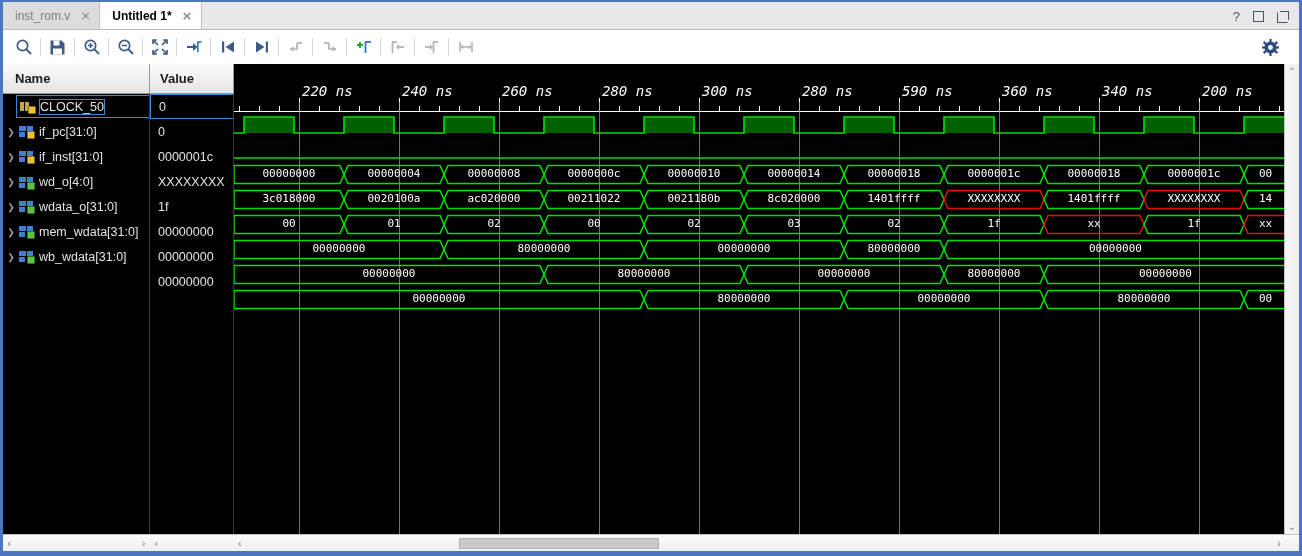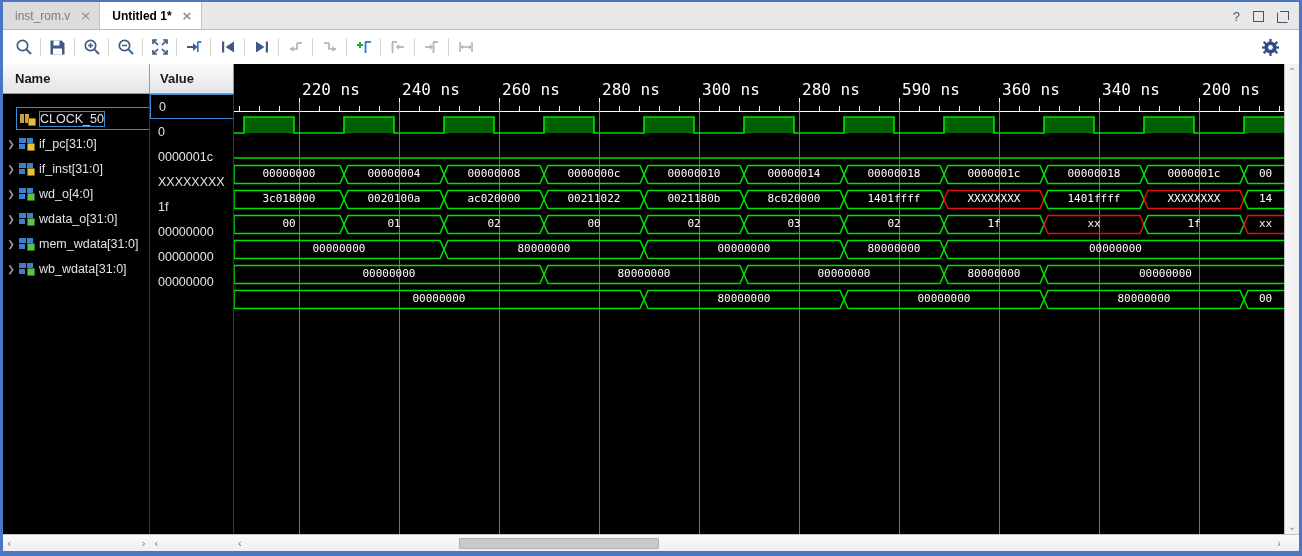"220 ns" .ruler .tlabel { font-size: 16px -> 14px; font-style: none -> italic }
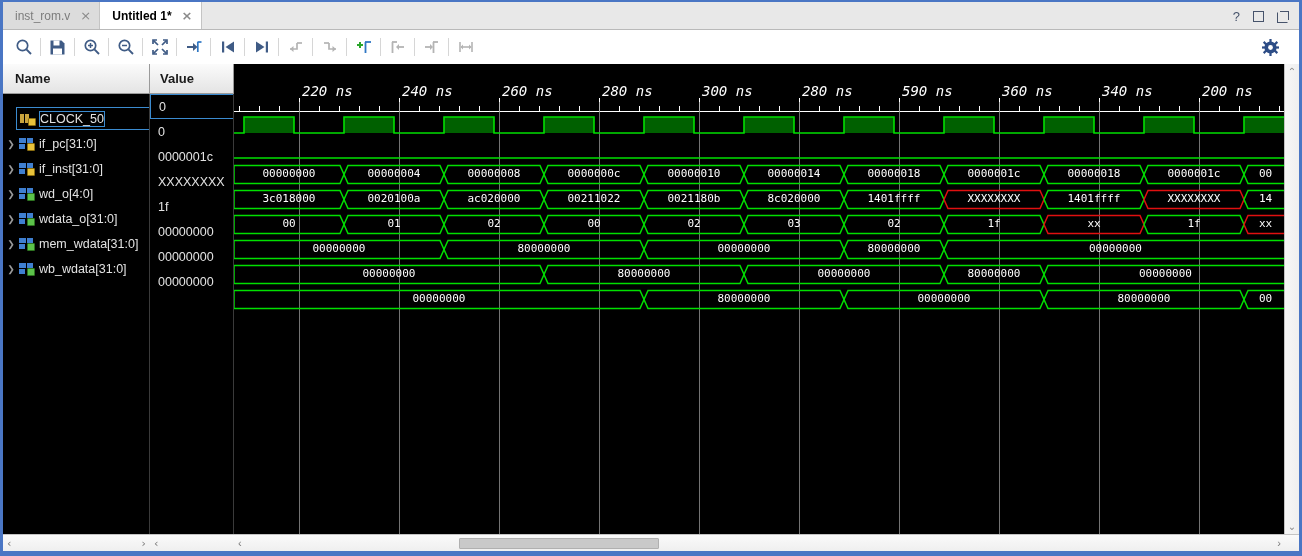"CLOCK_50" .namecol .rows { padding-top: 12px -> 0 }
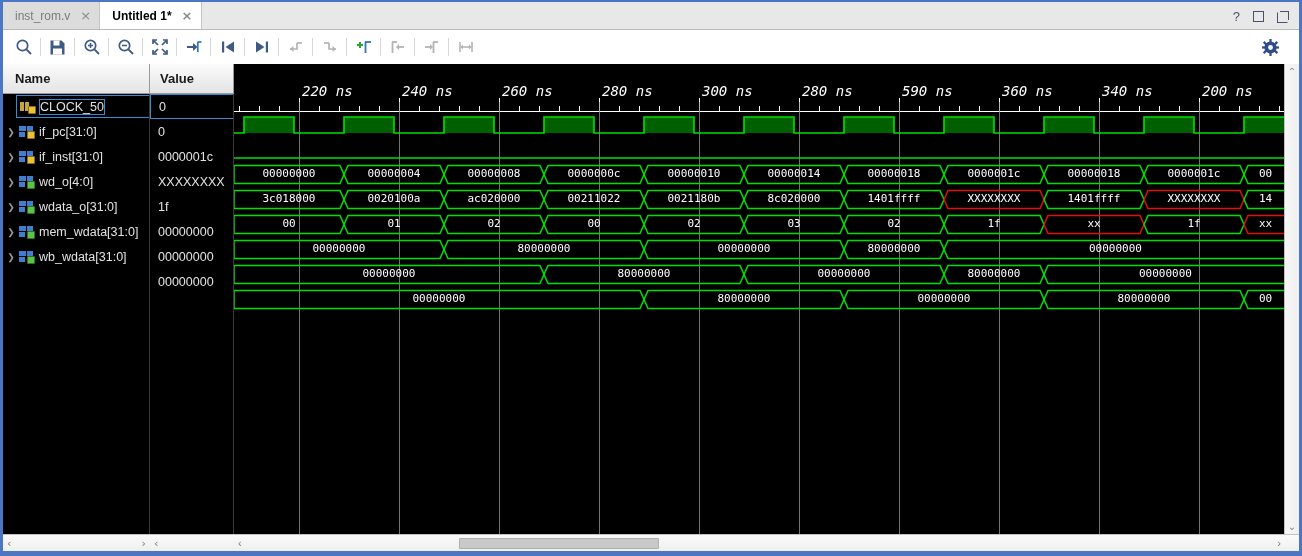"wd_o[4:0]" div { align-items: center -> flex-end }
